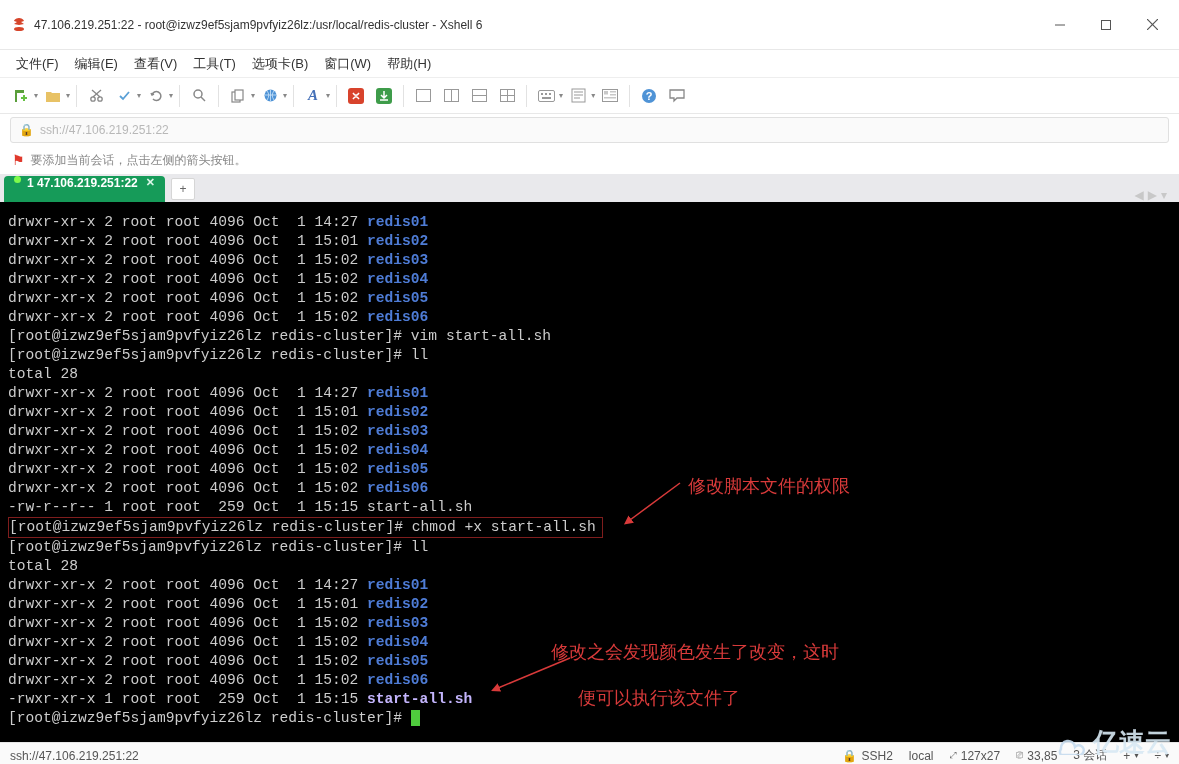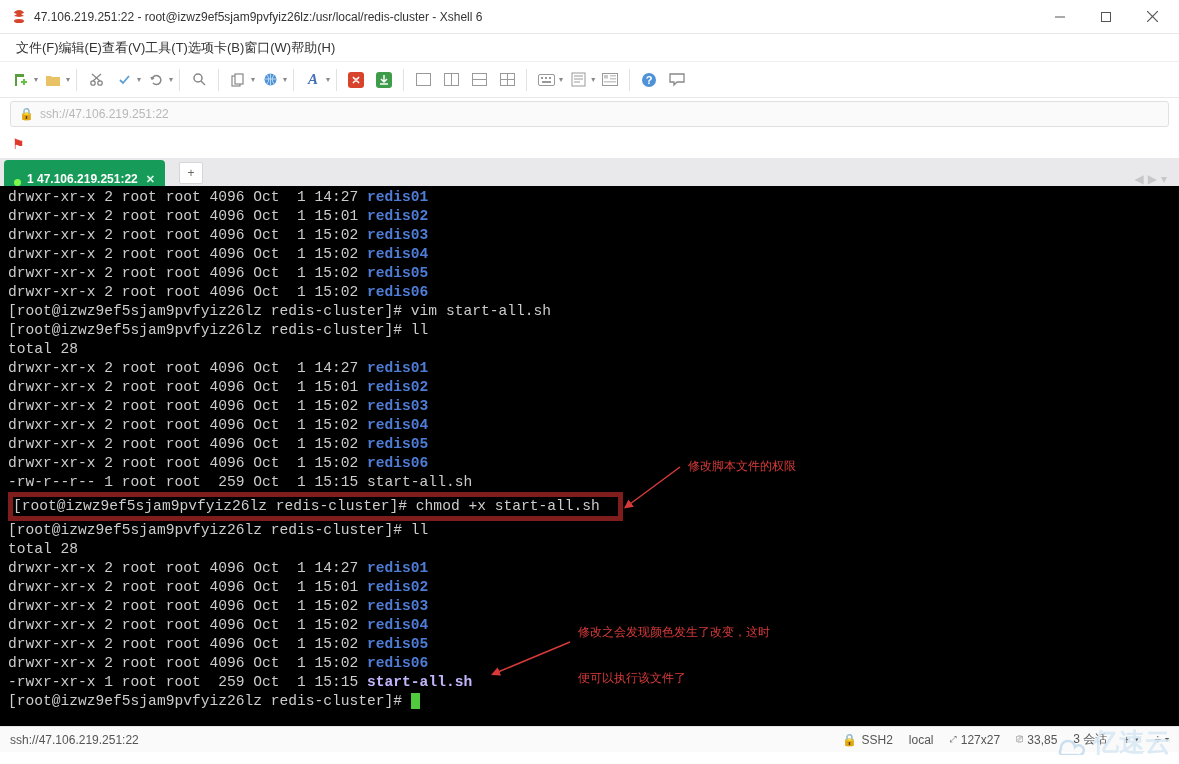"47.106.219.251:22 -" .titlebar { height: 34px -> 50px }
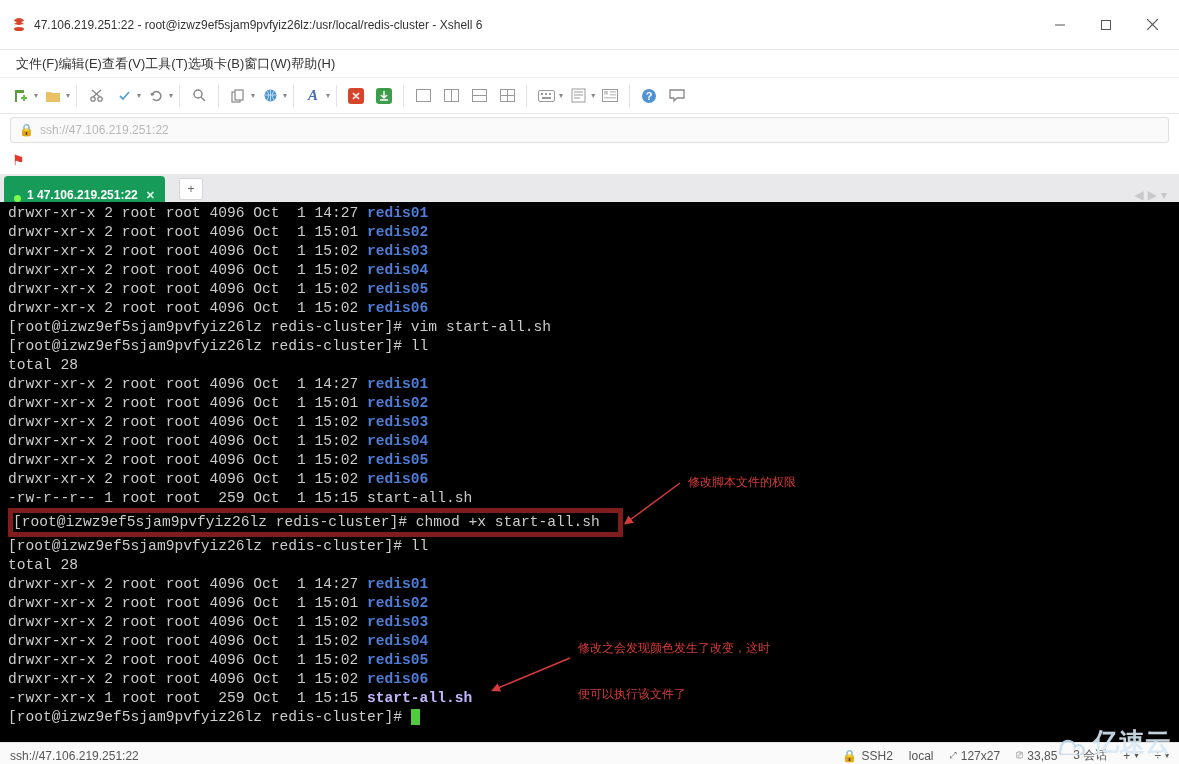"文件(F)" .menubar { gap: 0 -> 16px }
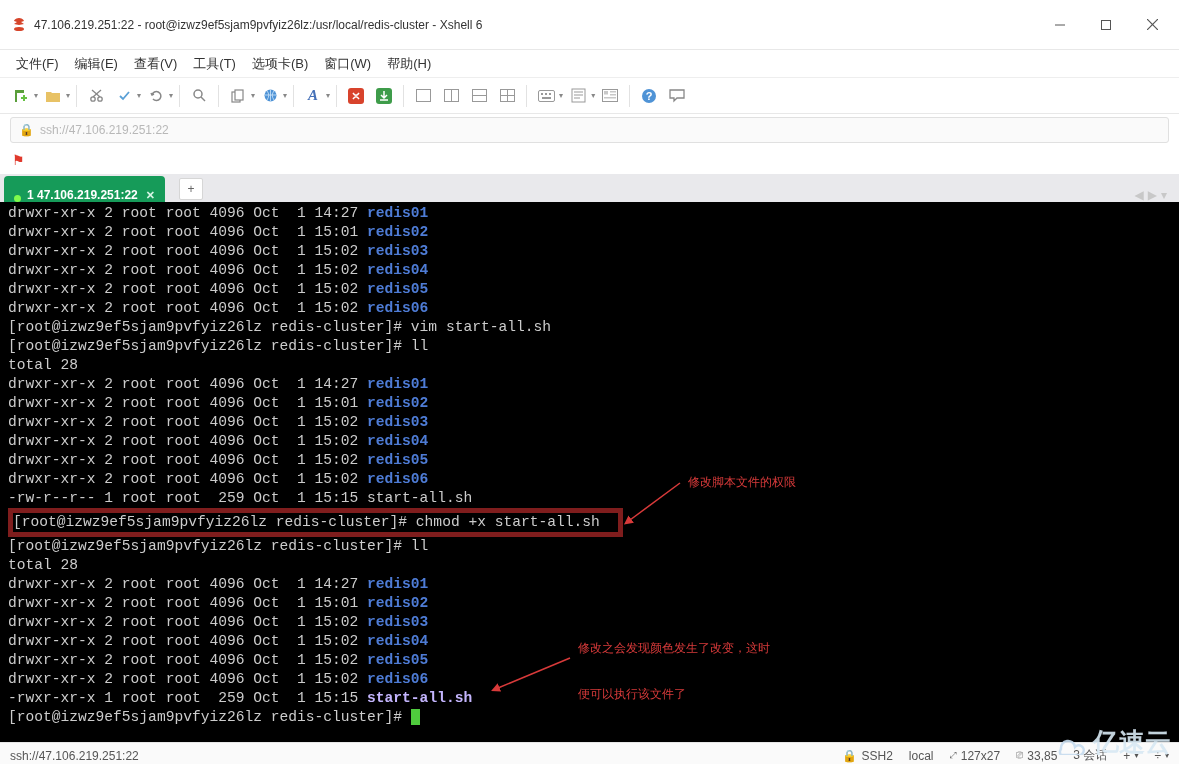"要添加当前会话，点击左侧的箭头按钮。" span { html: none -> <span>要添加当前会话，点击左侧的箭头按钮。</span> }
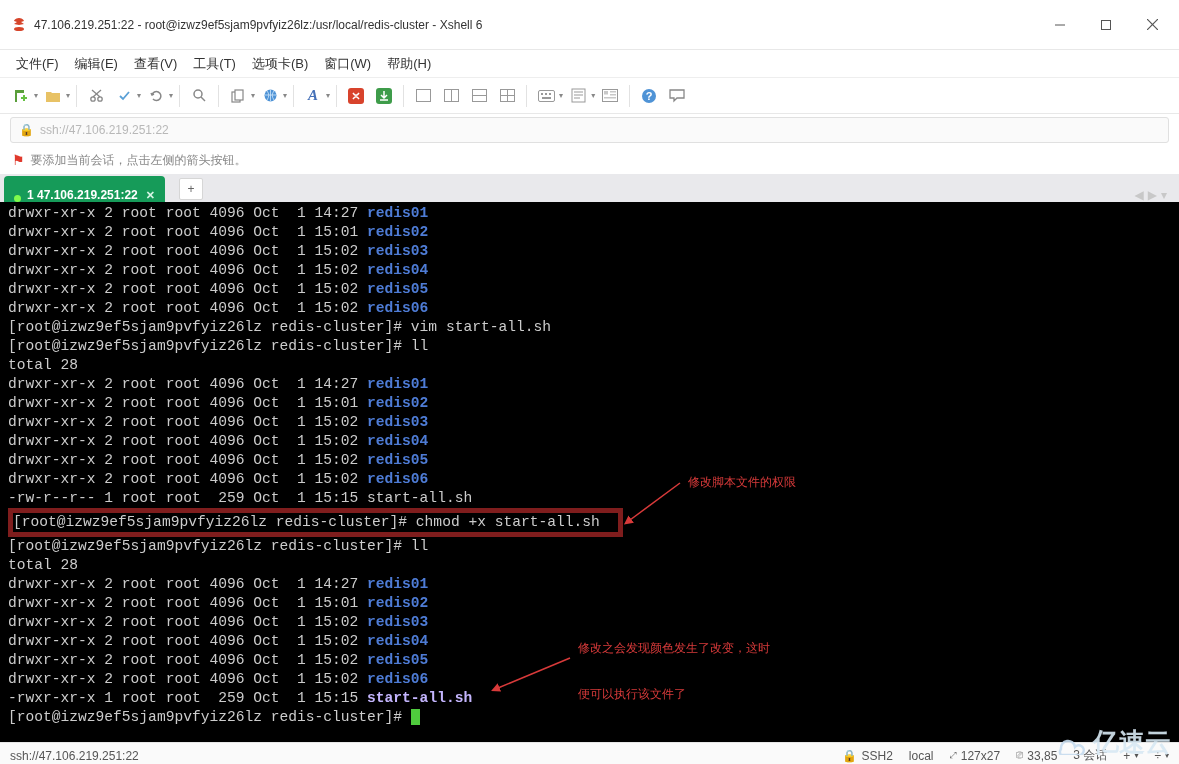"1 47.106.219.251:22" .tabbar .tab { align-items: flex-end -> flex-start; margin-right: 10px -> 2px }
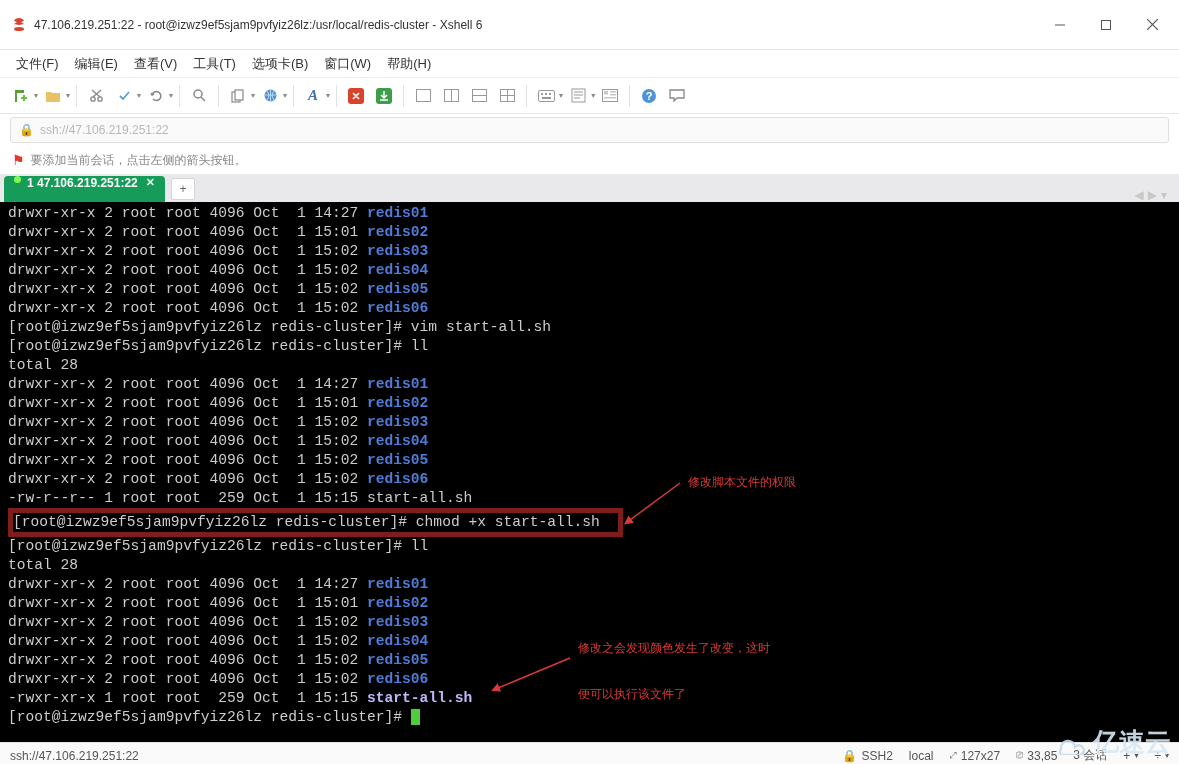"drwxr-xr-x 2 root root 4096" .terminal { margin-top: none -> 9px }
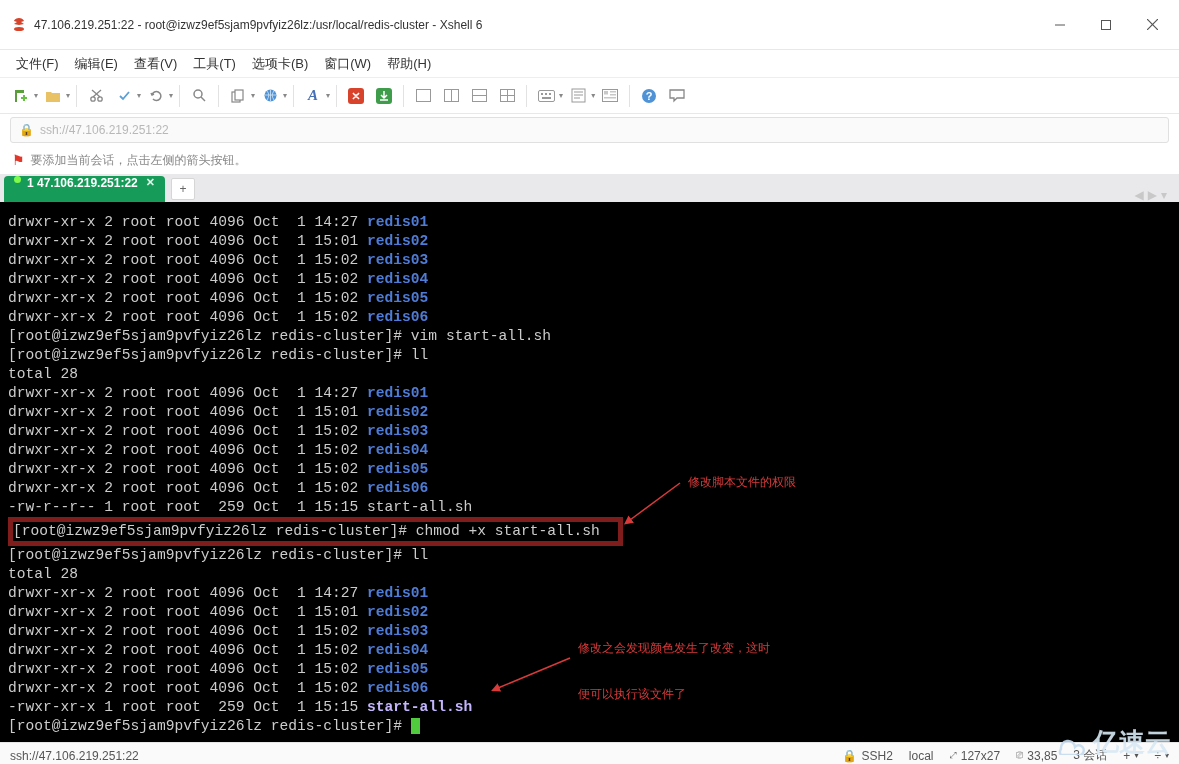"修改脚本文件的权限" .annotation { font-size: 12px -> 18px }
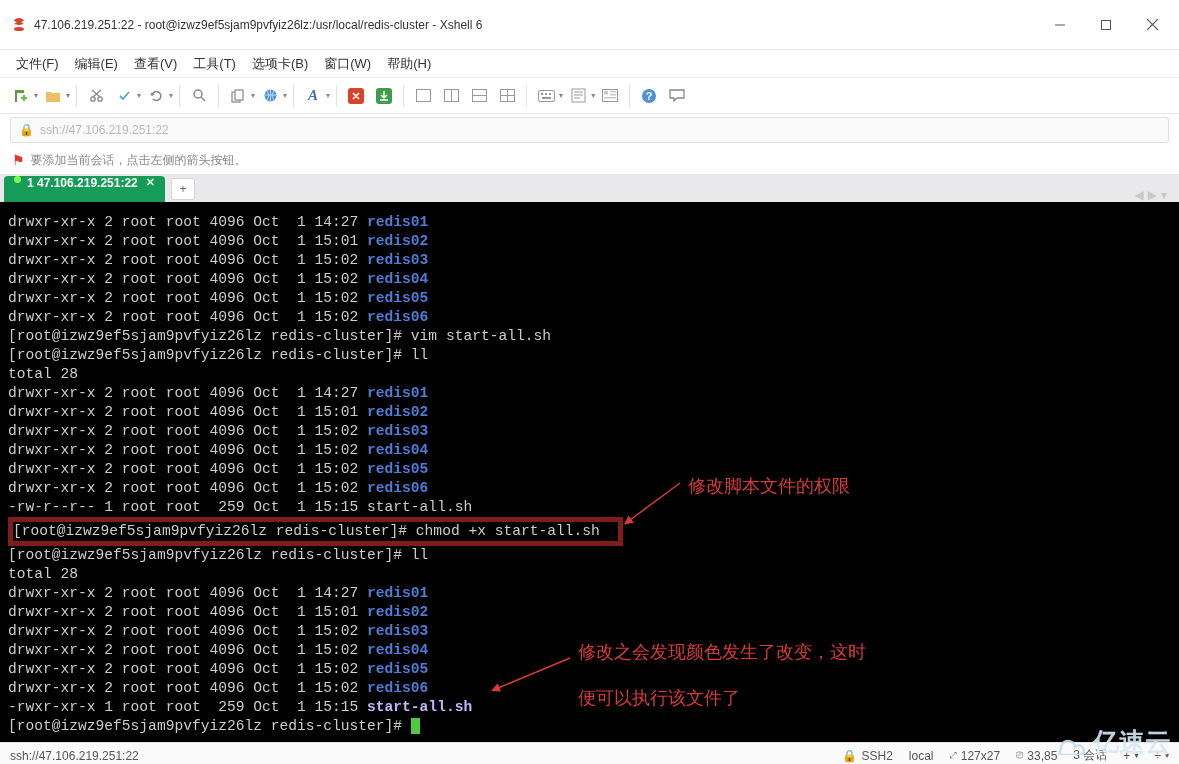"[root@izwz9ef5sjam9pvfyiz26lz redis-cluster]# chmod +x" .terminal .hl-box { border: 5px solid #7f1d1d -> 1px solid #7f1d1d; padding-right: 18px -> 6px }
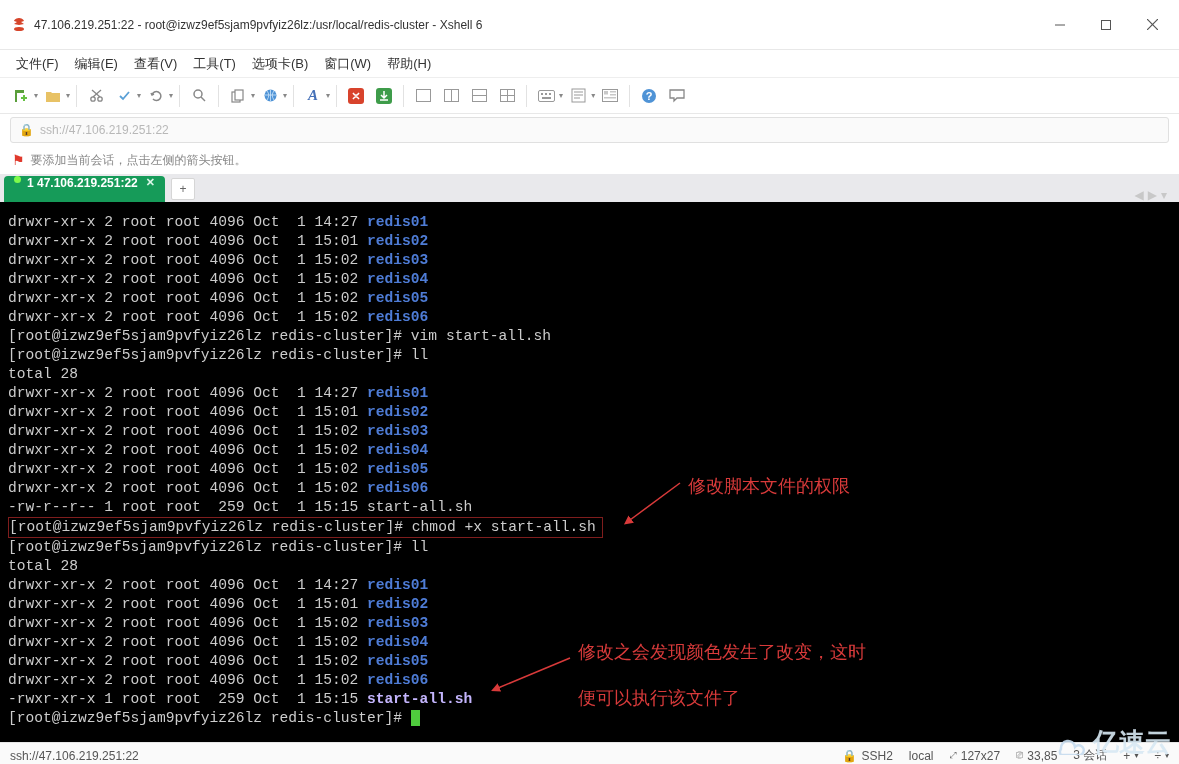"修改之会发现颜色发生了改变，这时" div.annotation { left: 578px -> 551px }
